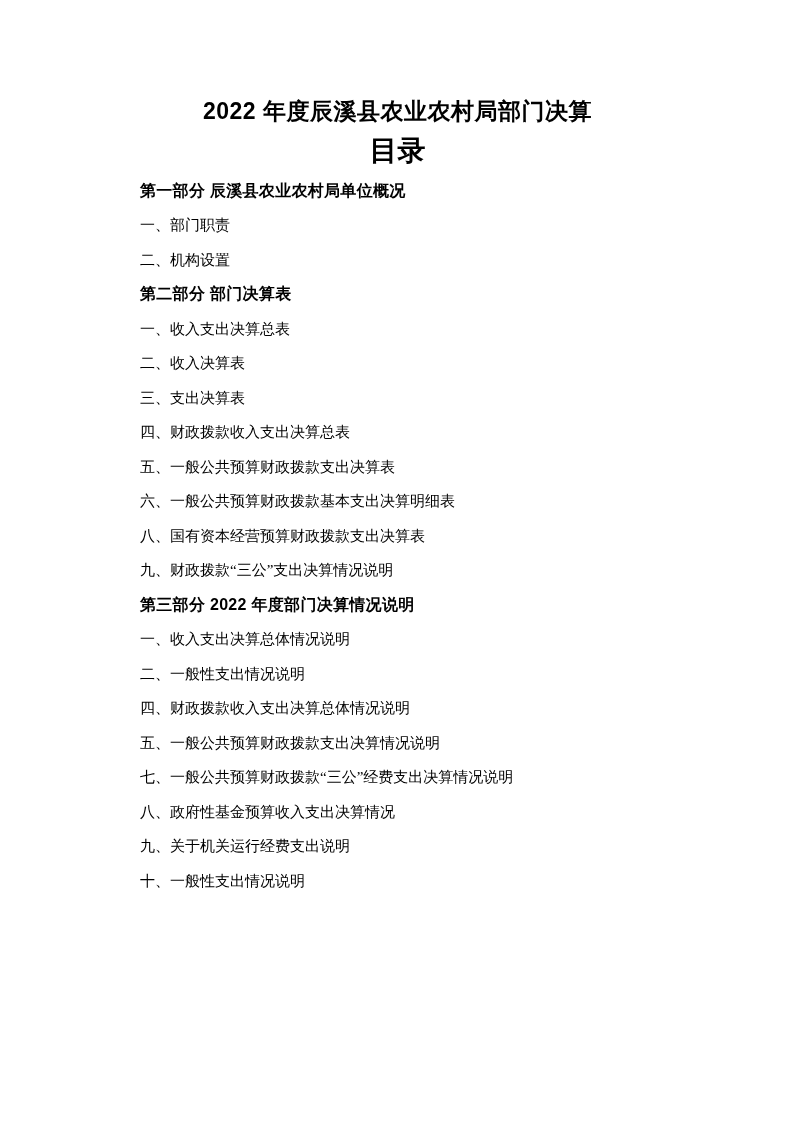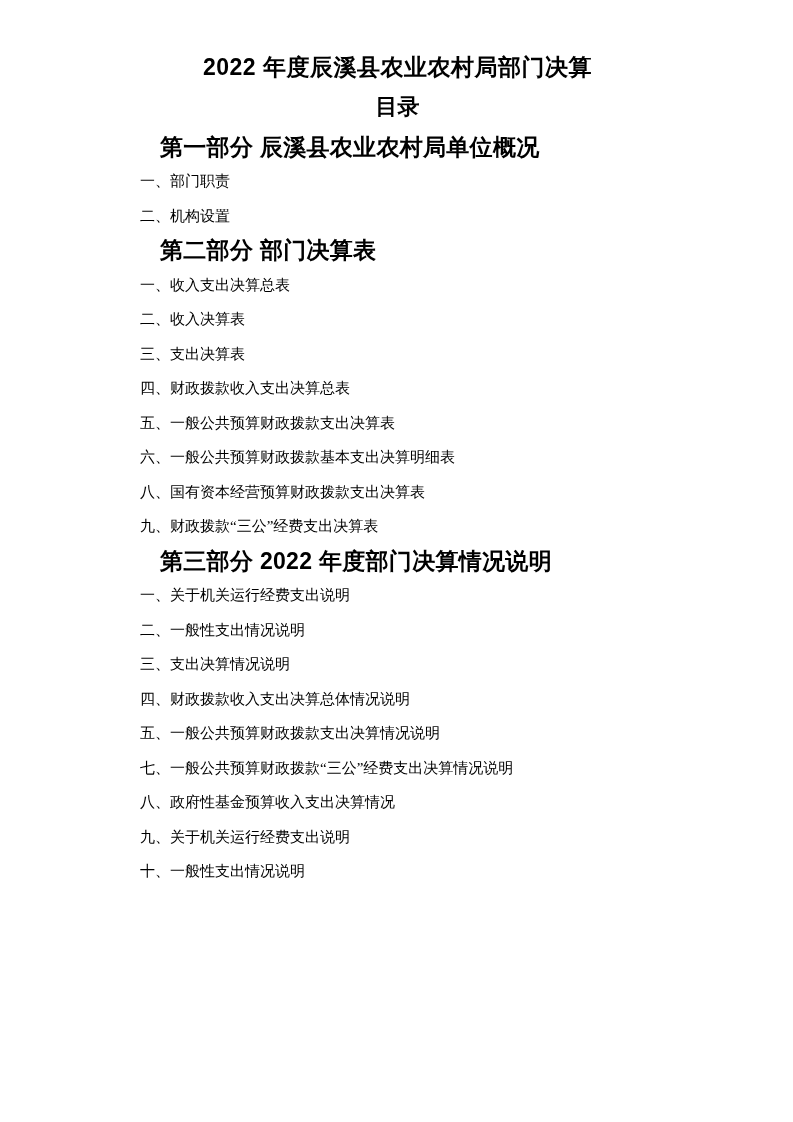"2022 年度辰溪县农业农村局部门决算" .doc-title { padding-top: 52px -> 96px }
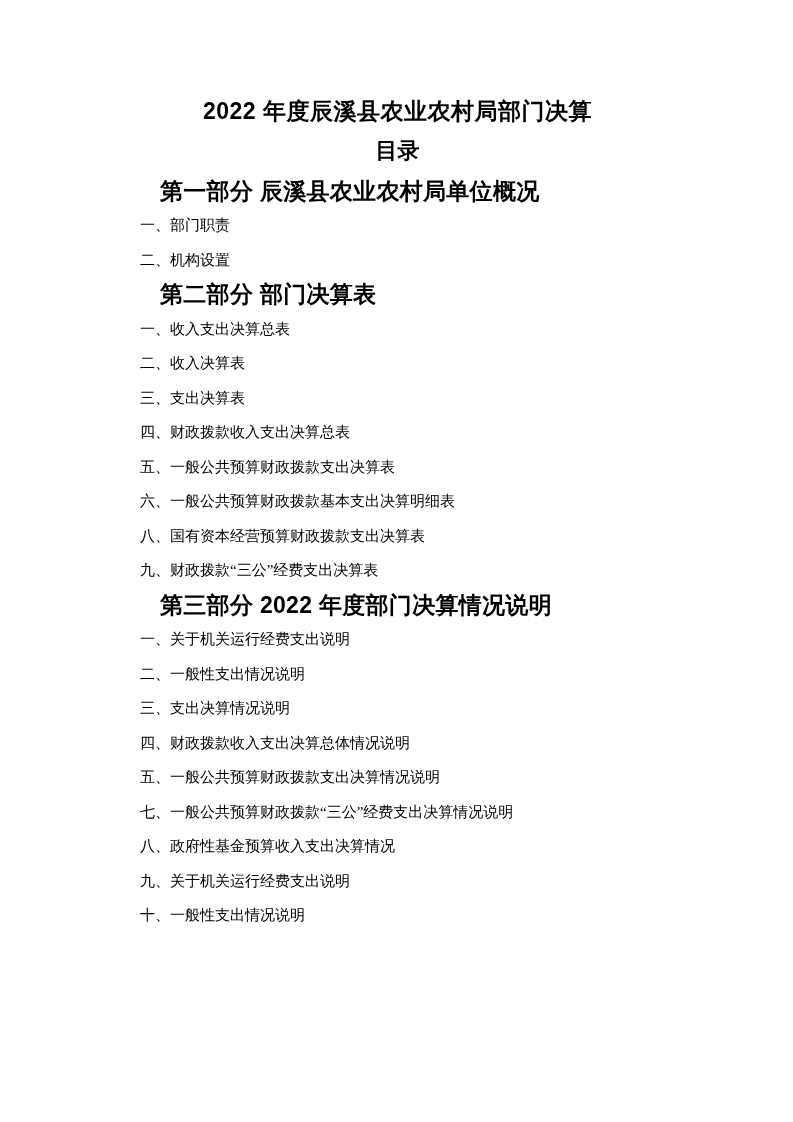"目录" .doc-subtitle { font-size: 22px -> 28px }
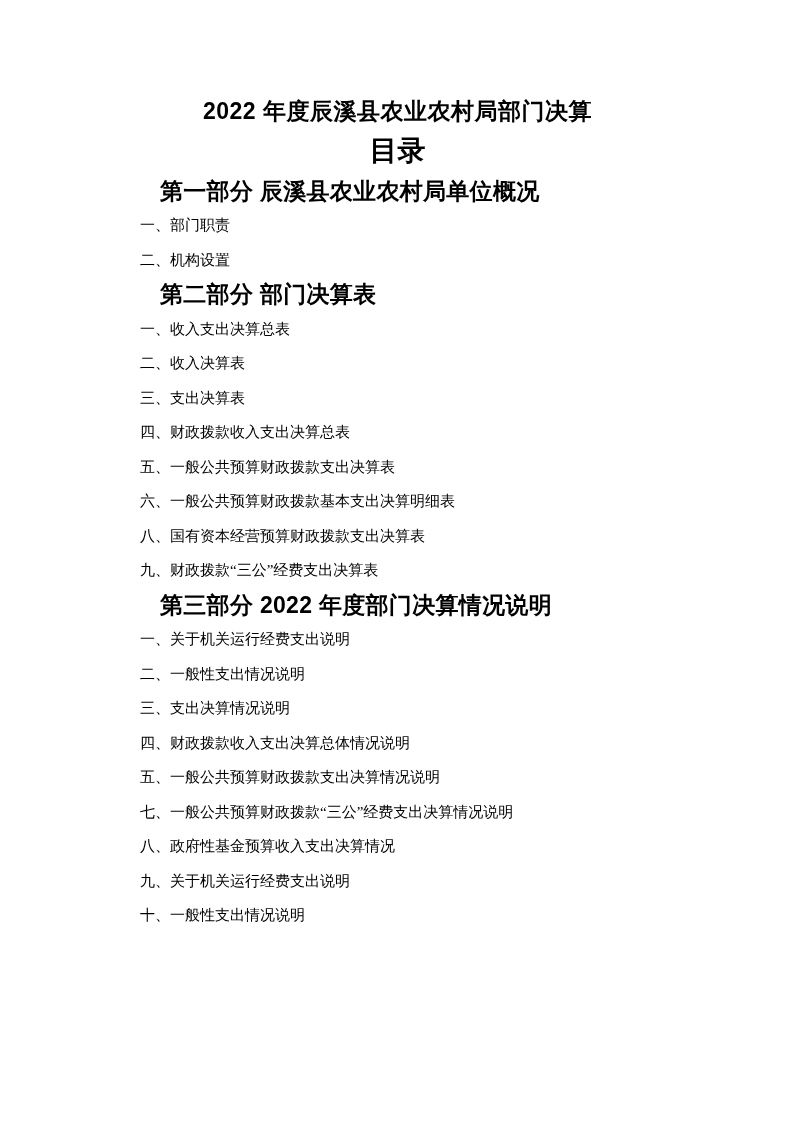"第一部分 辰溪县农业农村局单位概况" .toc-heading { font-size: 23px -> 16px; margin-left: 20px -> none }
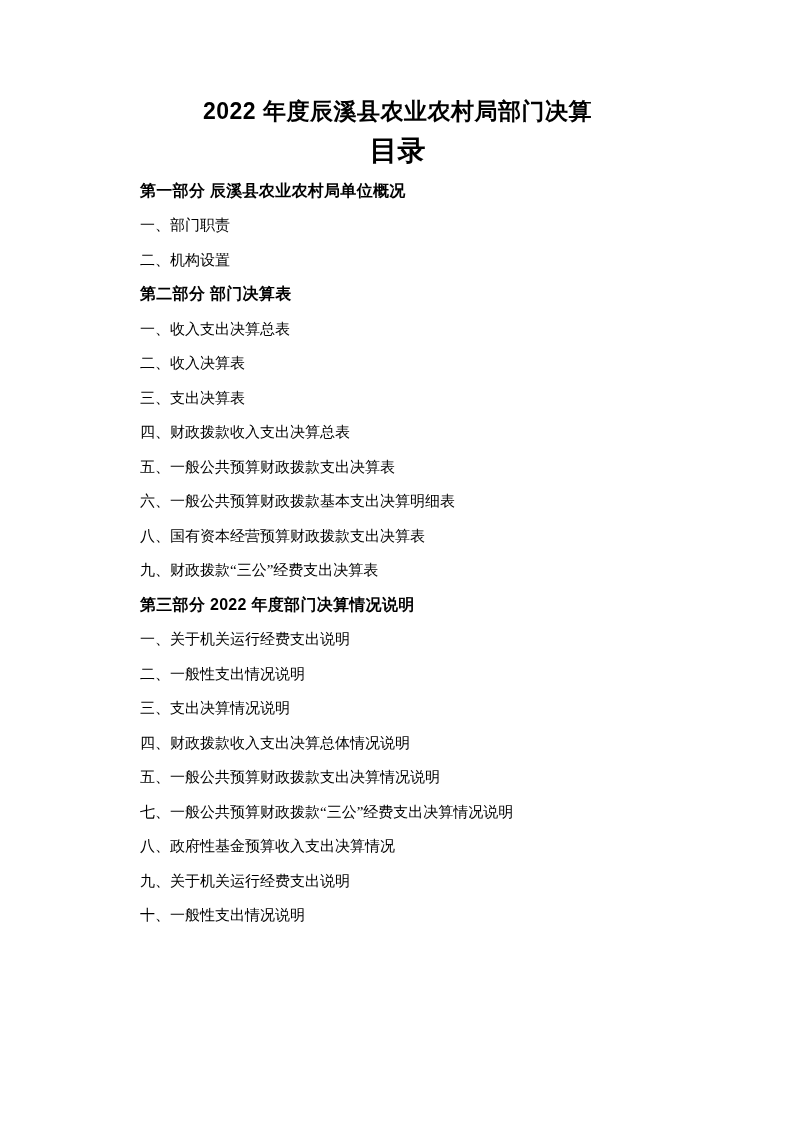"九、财政拨款“三公”经费支出决算表" div.toc-line { text: 经费支出决算表 -> 支出决算情况说明 }
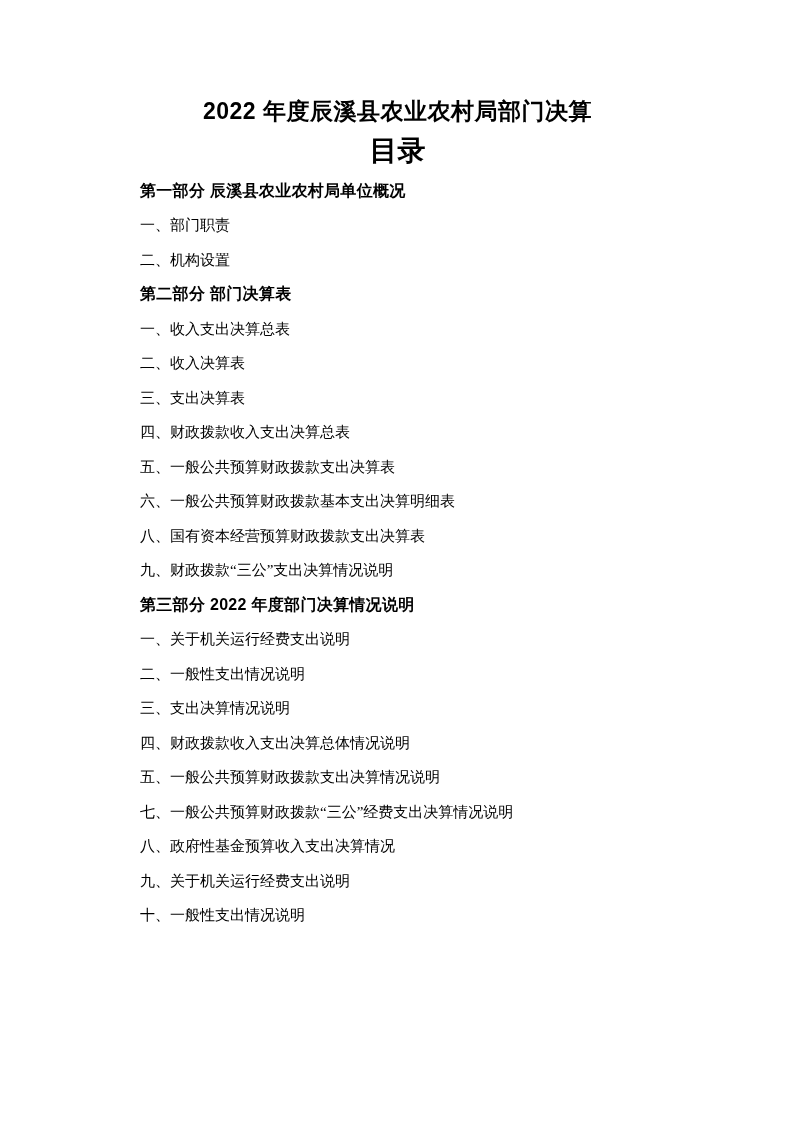"一、关于机关运行经费支出说明" div.toc-line { text: 关于机关运行经费支出 -> 收入支出决算总体情况 }
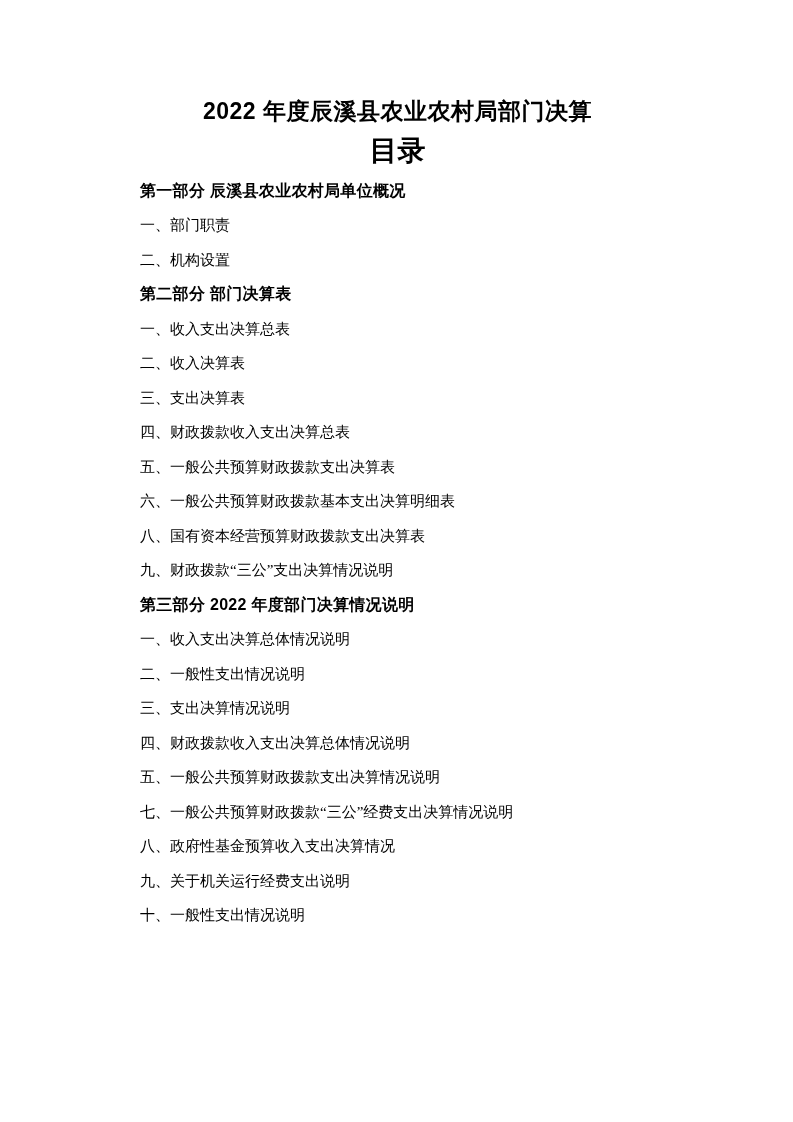"三、支出决算情况说明" div.toc-line { html: <div>三、支出决算情况说明</div> -> none }
